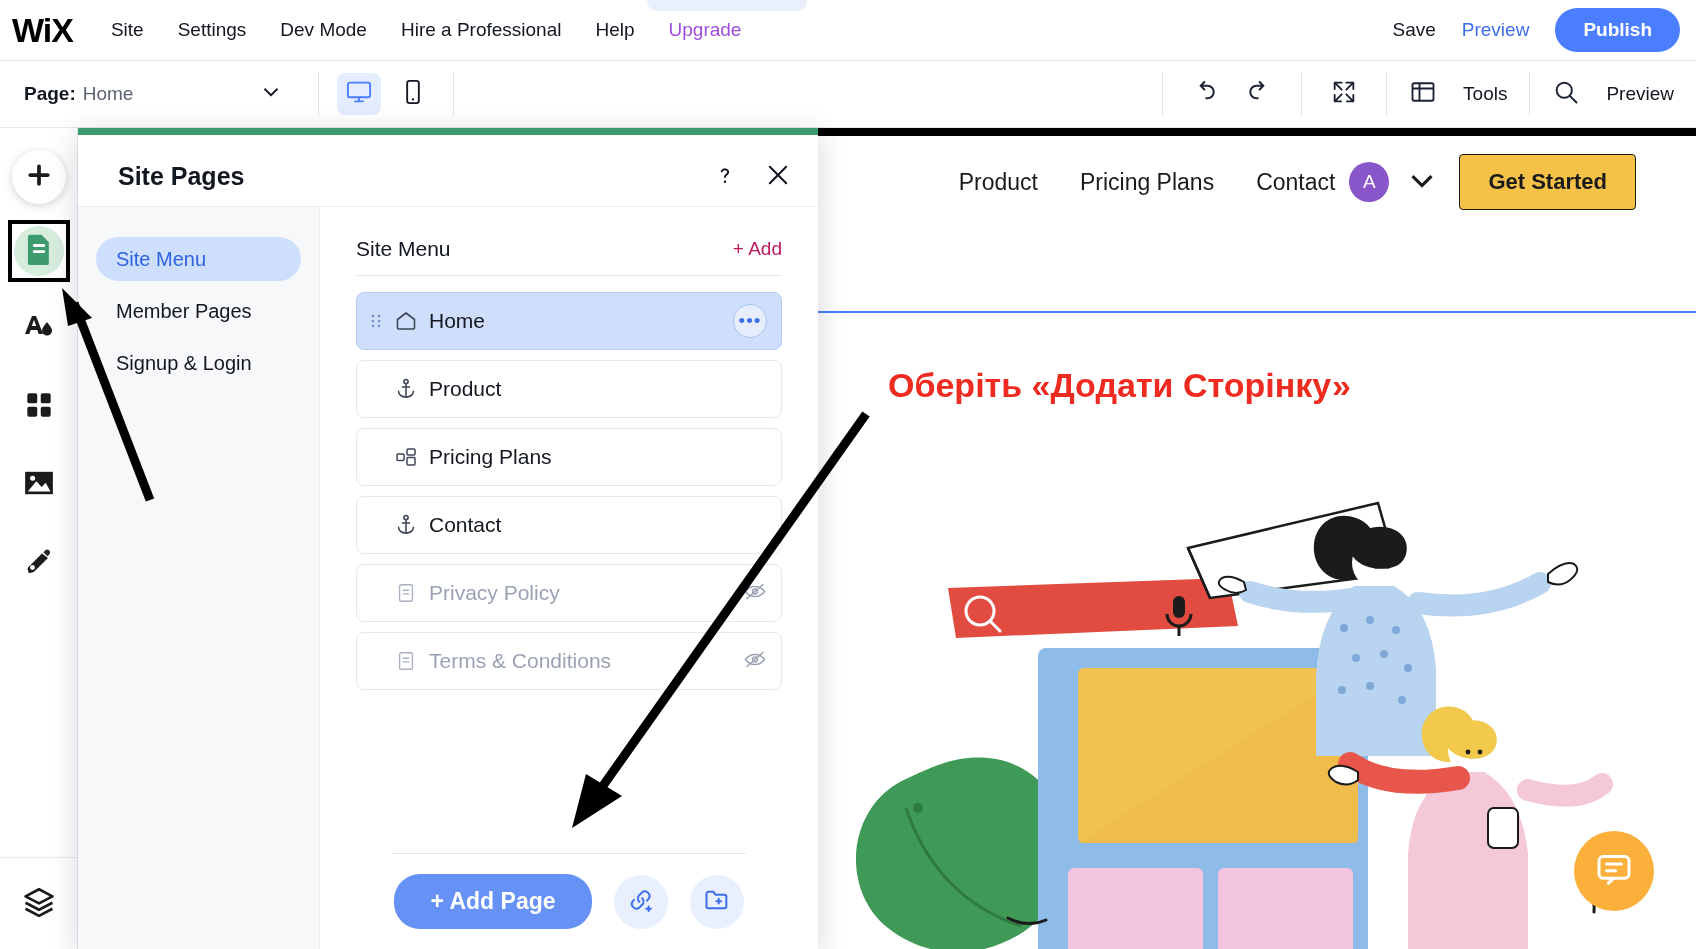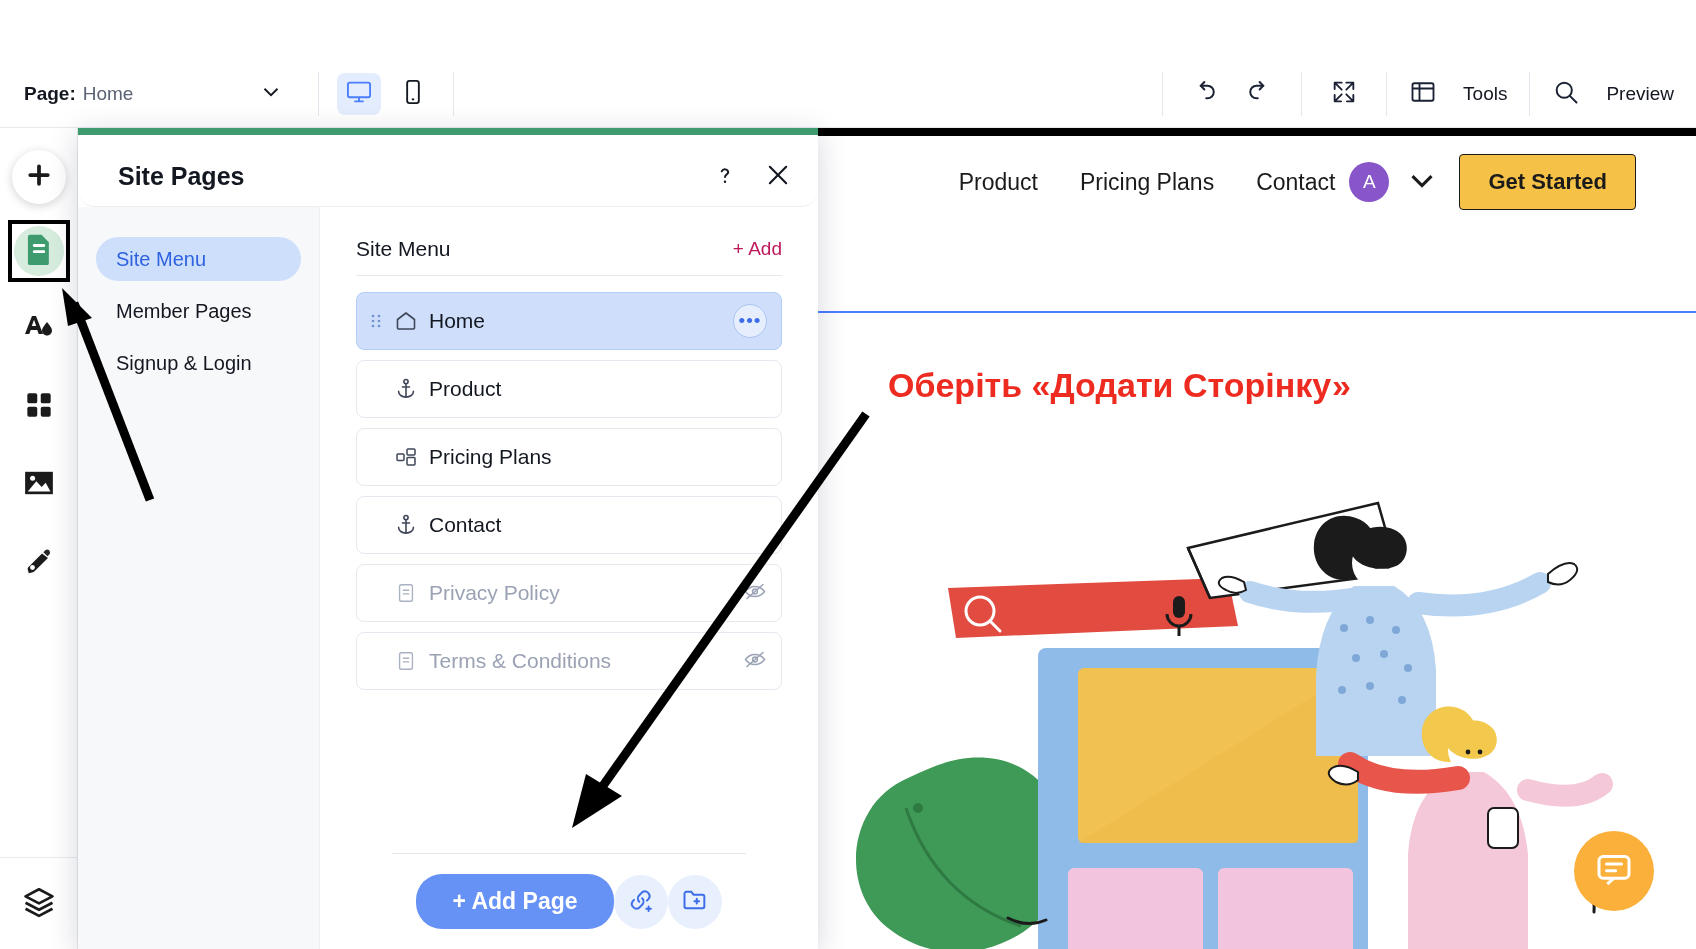"WiX" div.topbar { html: none -> <div> <div>WiX</div> <div> <div>Site</div> <div>Settings</div> <div>Dev Mode</div> <div>Hire a Professional</div> <div>Help</div> <div> <div></div> <div>Upgrade</div> </div> </div> <div> <div>Save</div> <div>Preview</div> <button>Publish</button> </div> </div> }
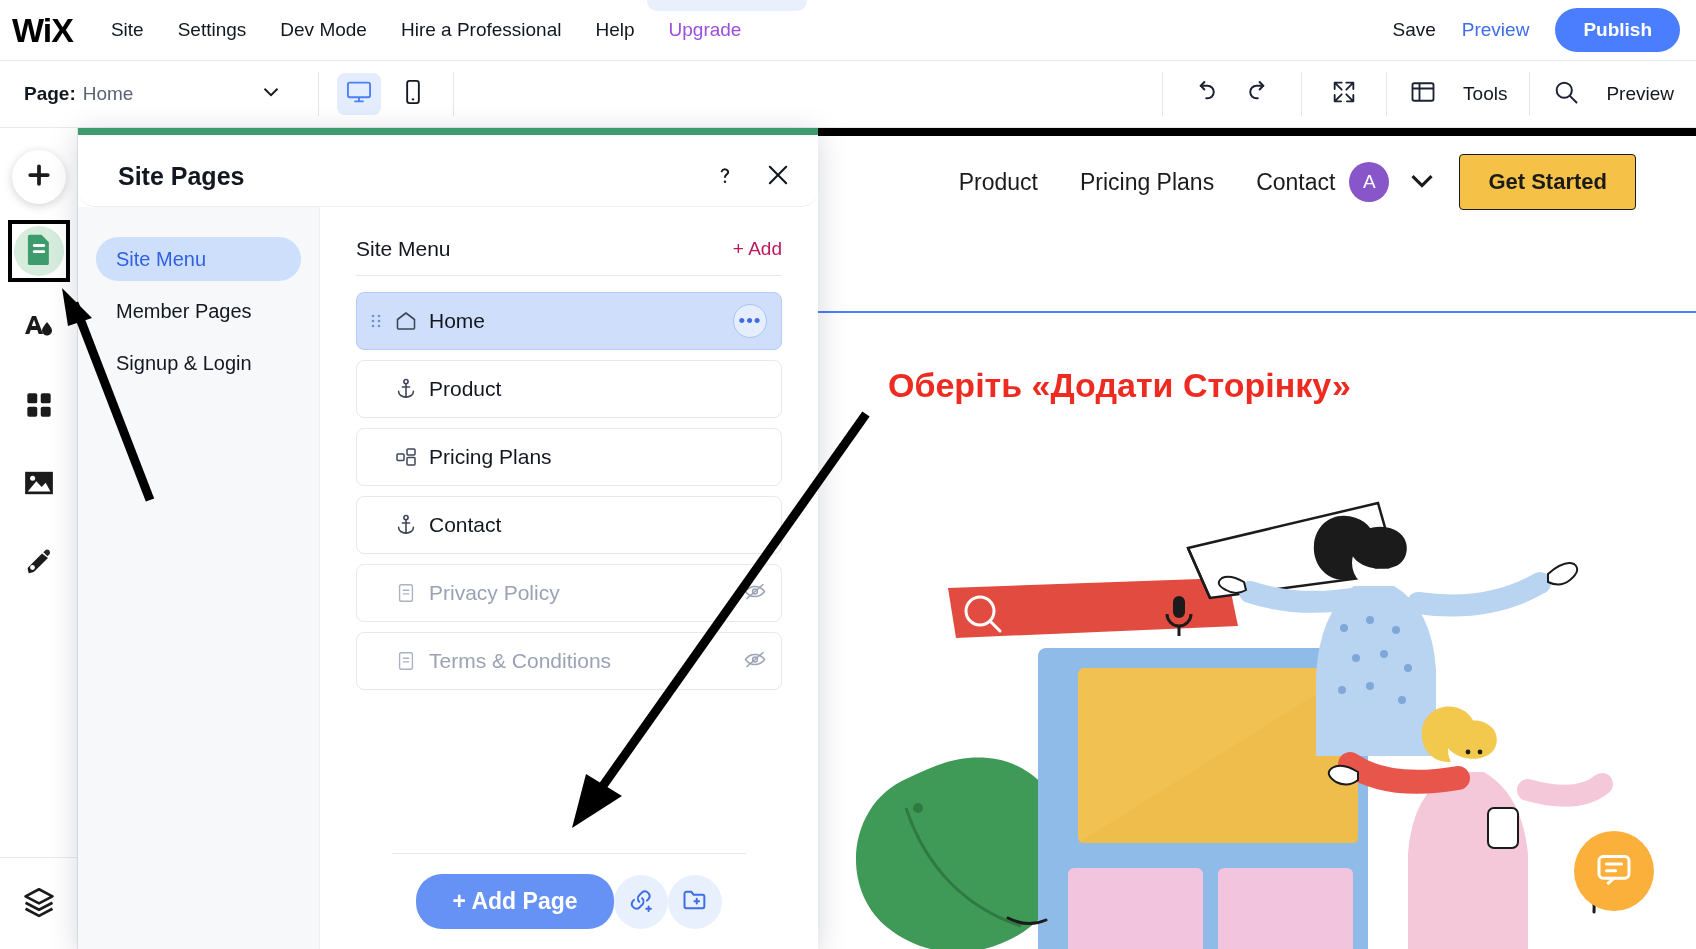"Site Pages" .panel-head { border-radius: 17px -> none }
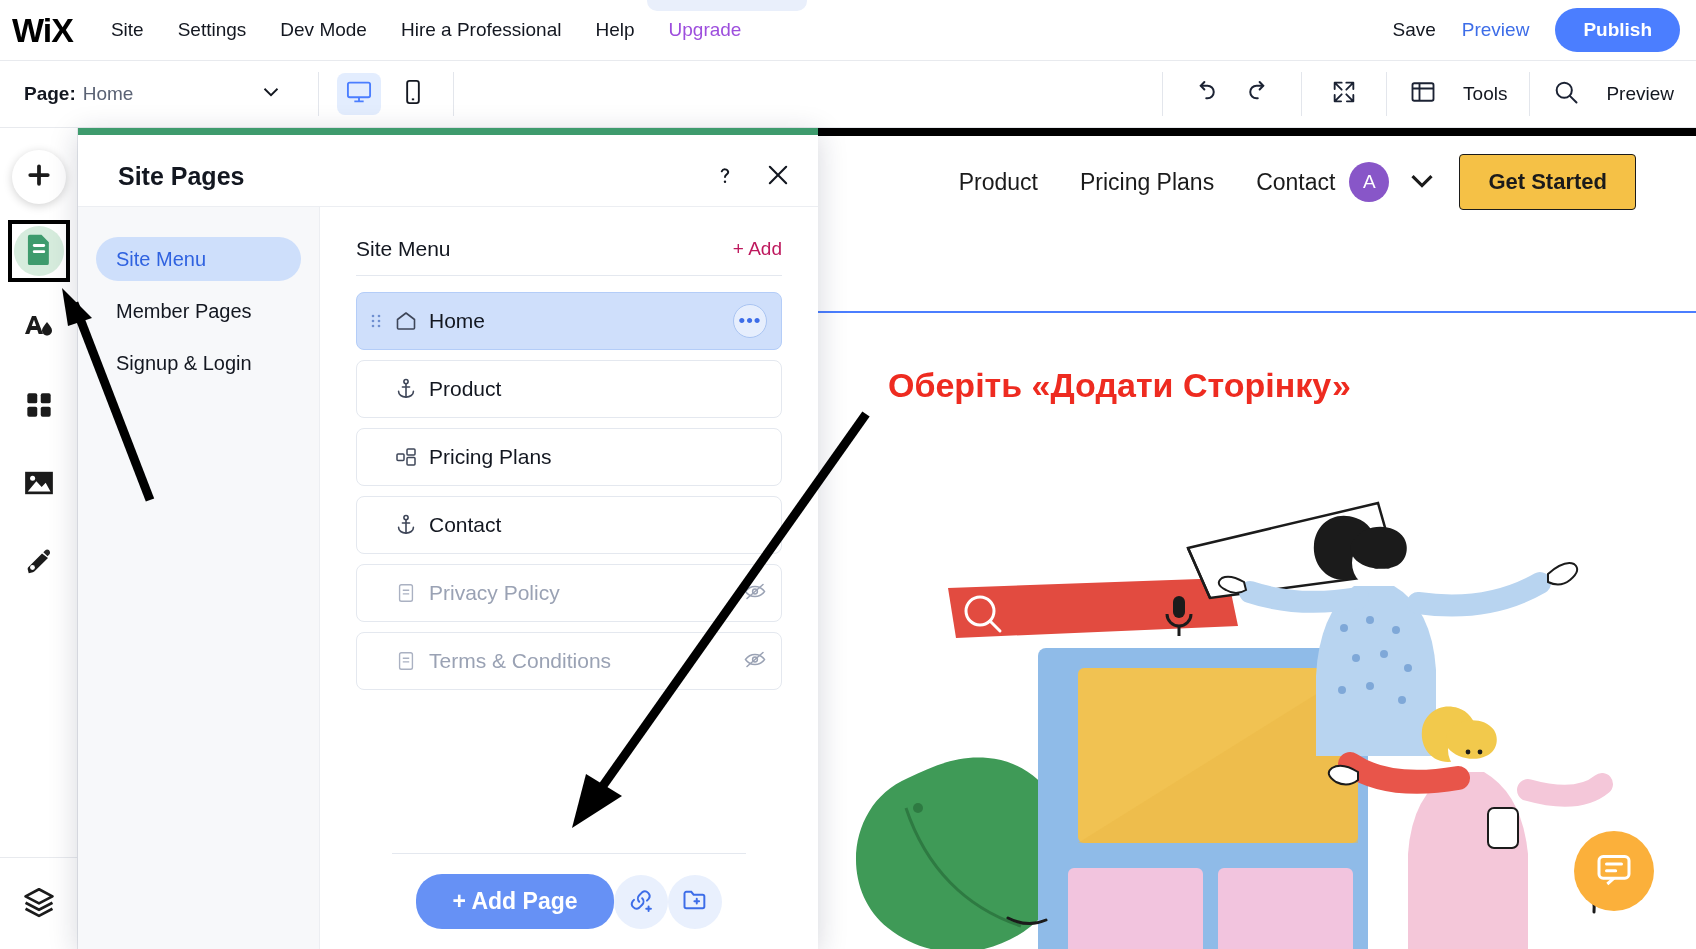"+ Add Page" .panel-foot { gap: none -> 22px }
